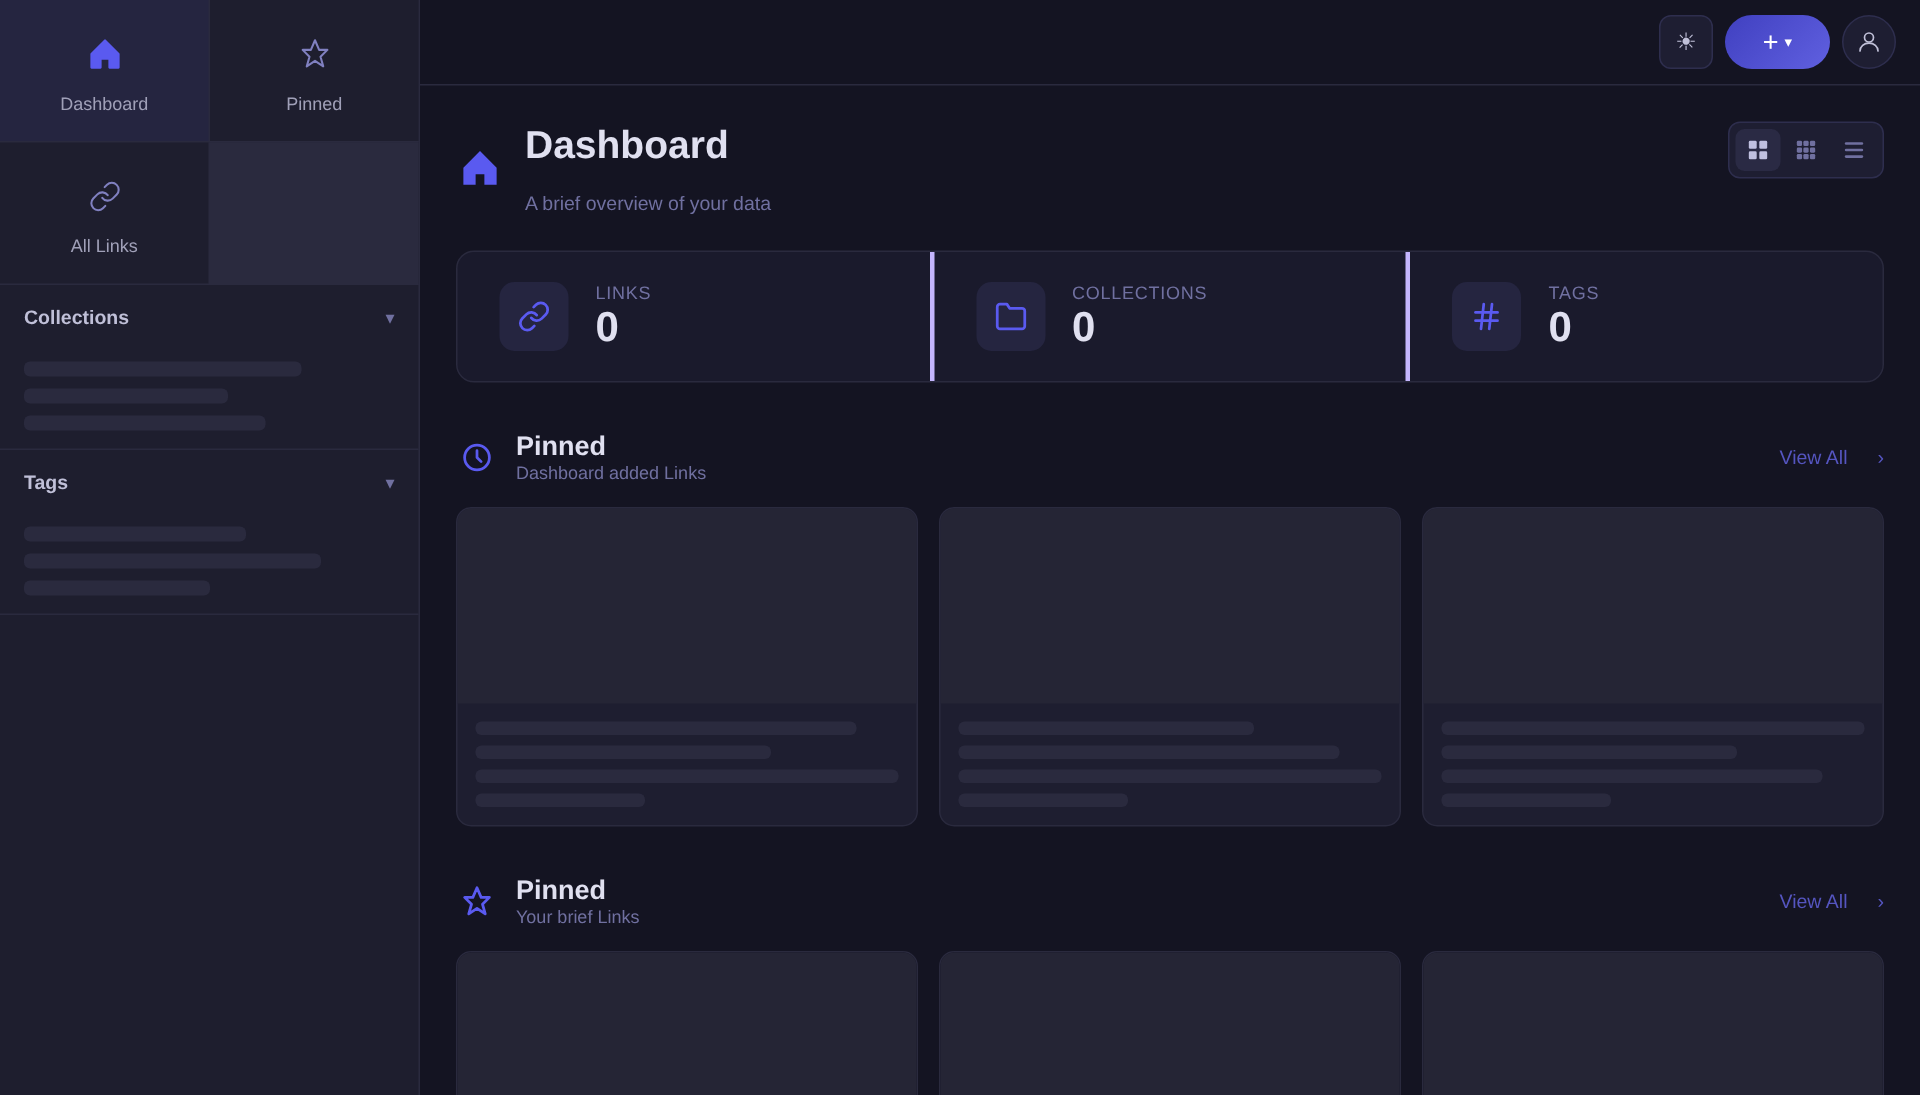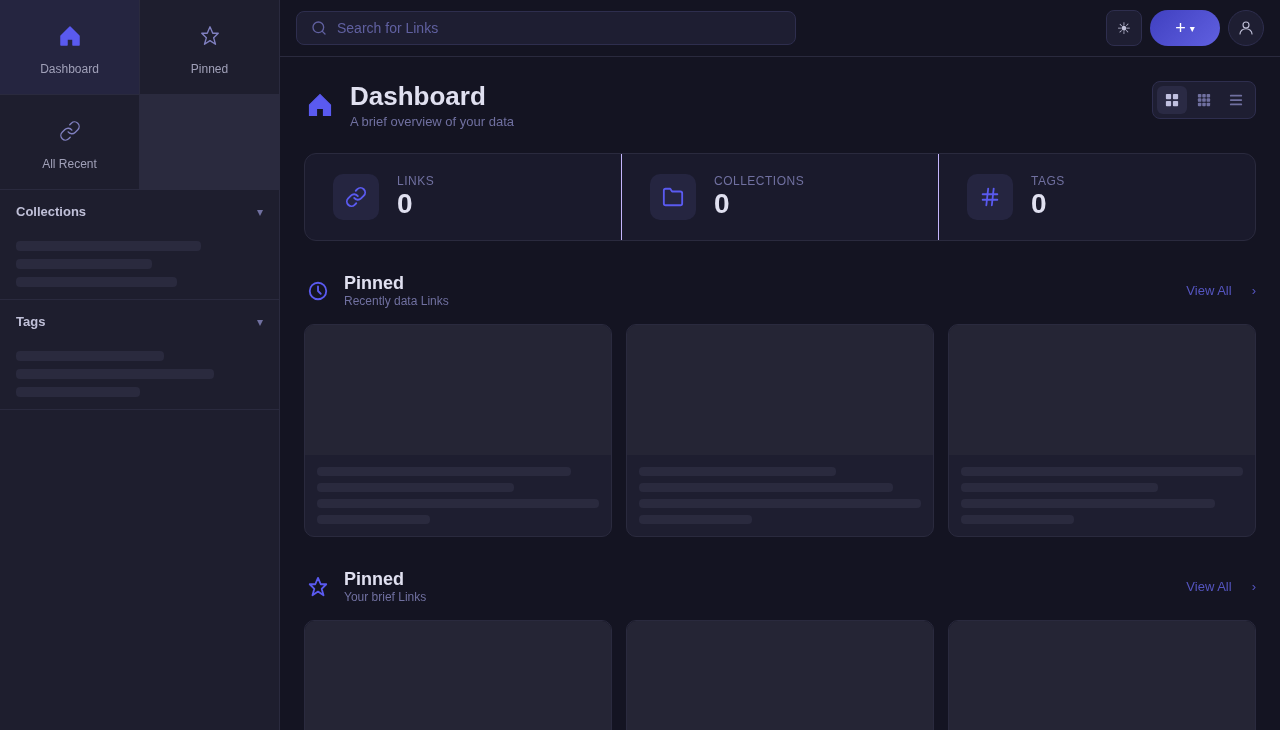"Search for Links" div.search-bar { html: <div> <span> <svg> <circle></circle> <path></path> </svg> </span> <input> </div> -> none }
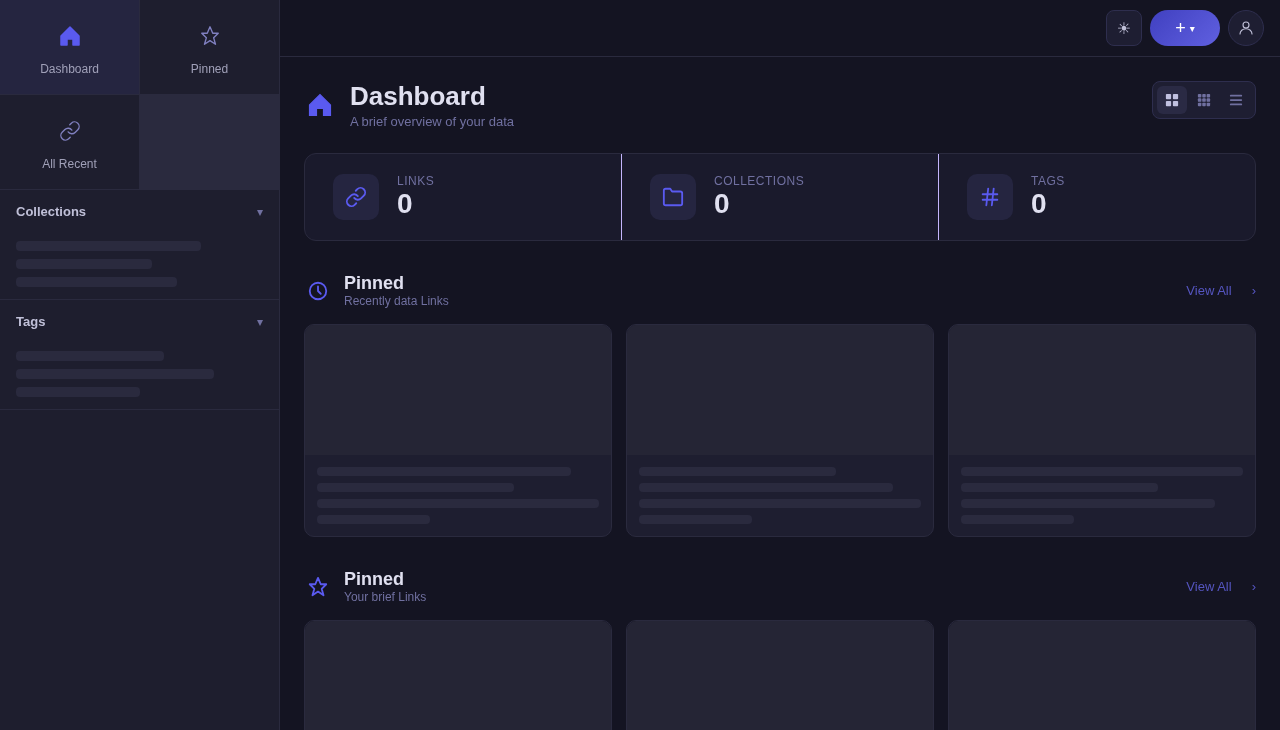"A brief overview of your" .page-subtitle { margin-top: 2px -> 16px }
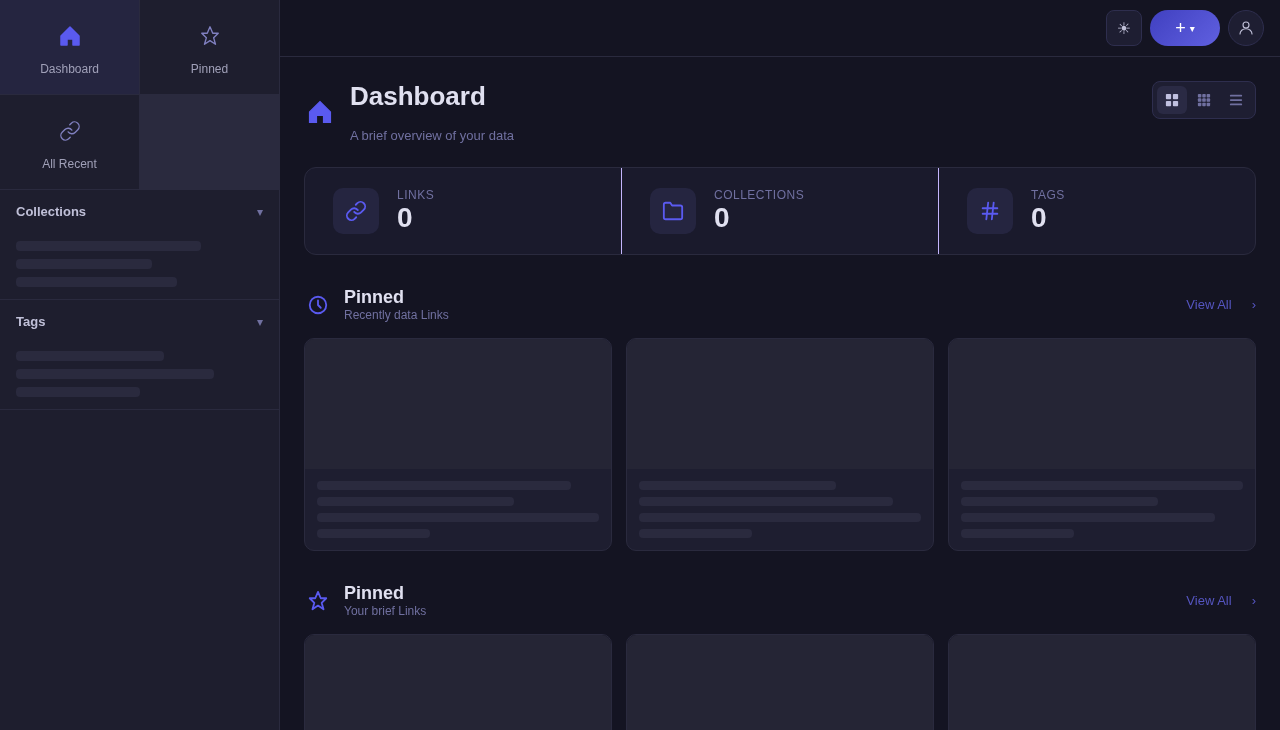"All Recent" span.sidebar-section-label { text: Recent -> Links }
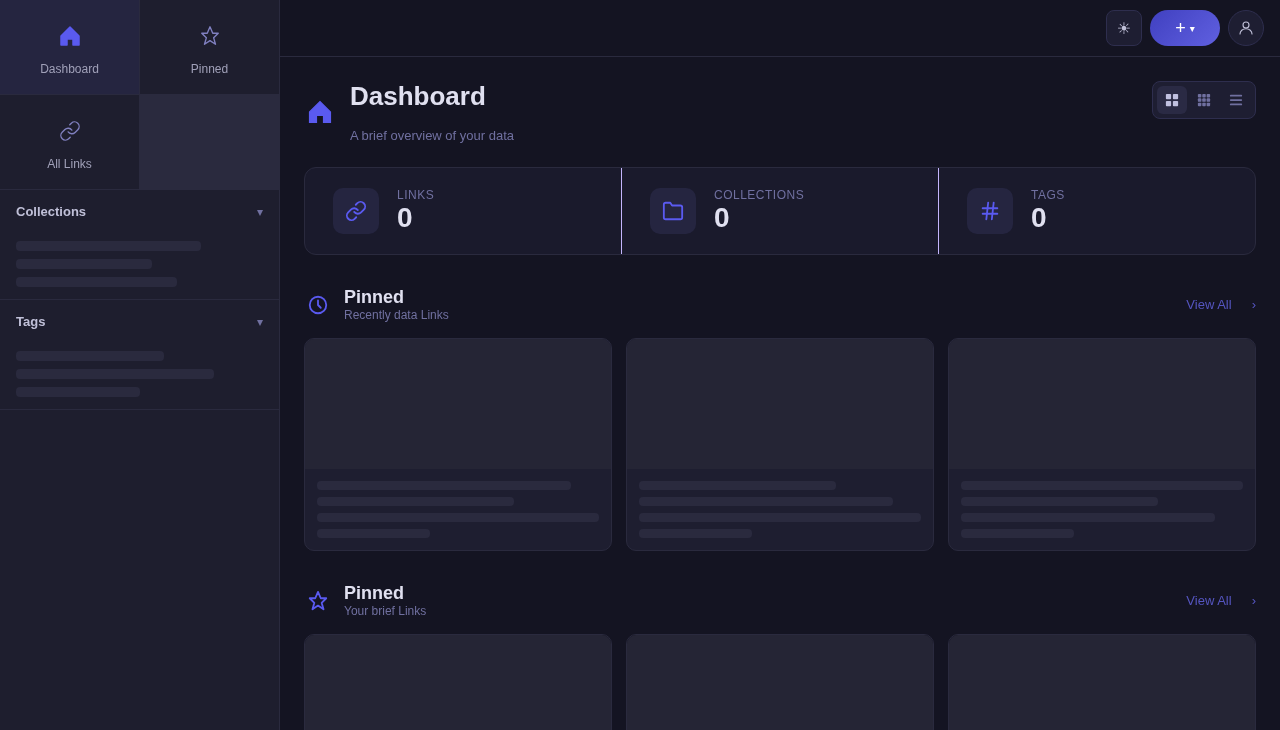"LINKS" .stat-item { border-right: 1px solid #c4b5fd -> 3px solid #c4b5fd }
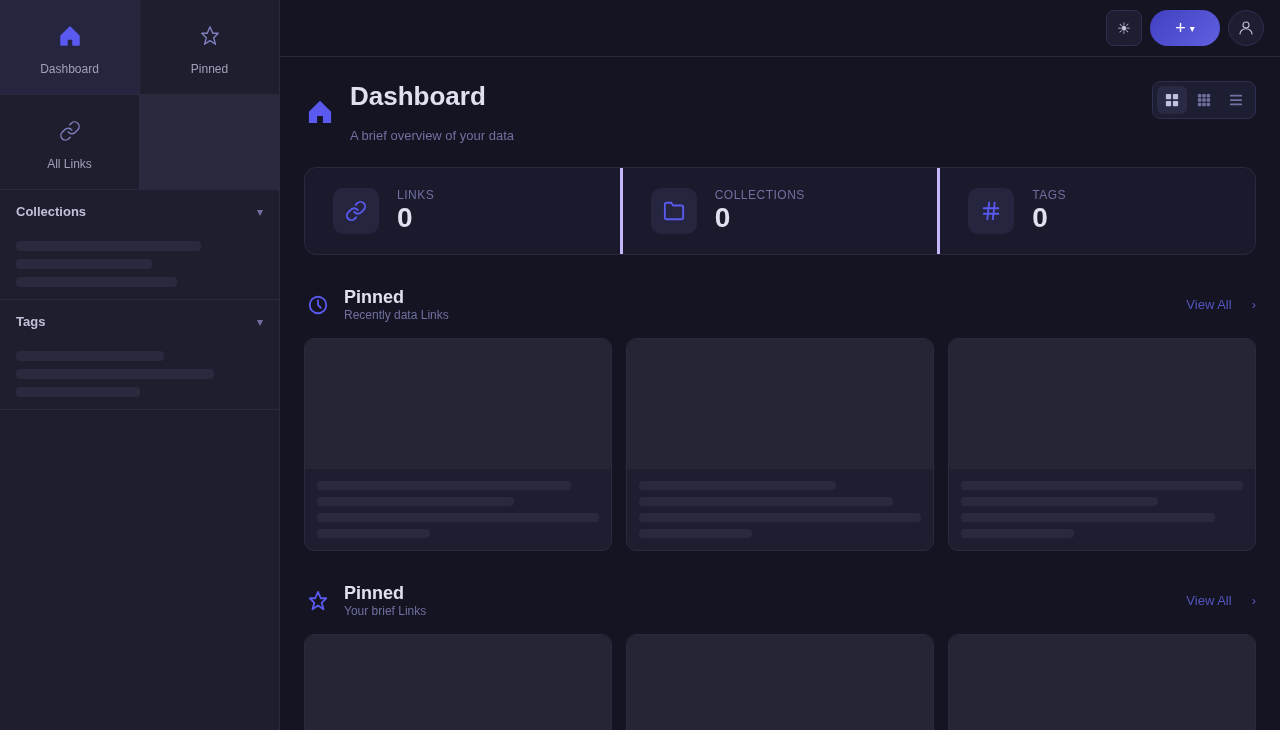"Recently data Links" div.section-subtitle { text: Recently data -> Dashboard added }
